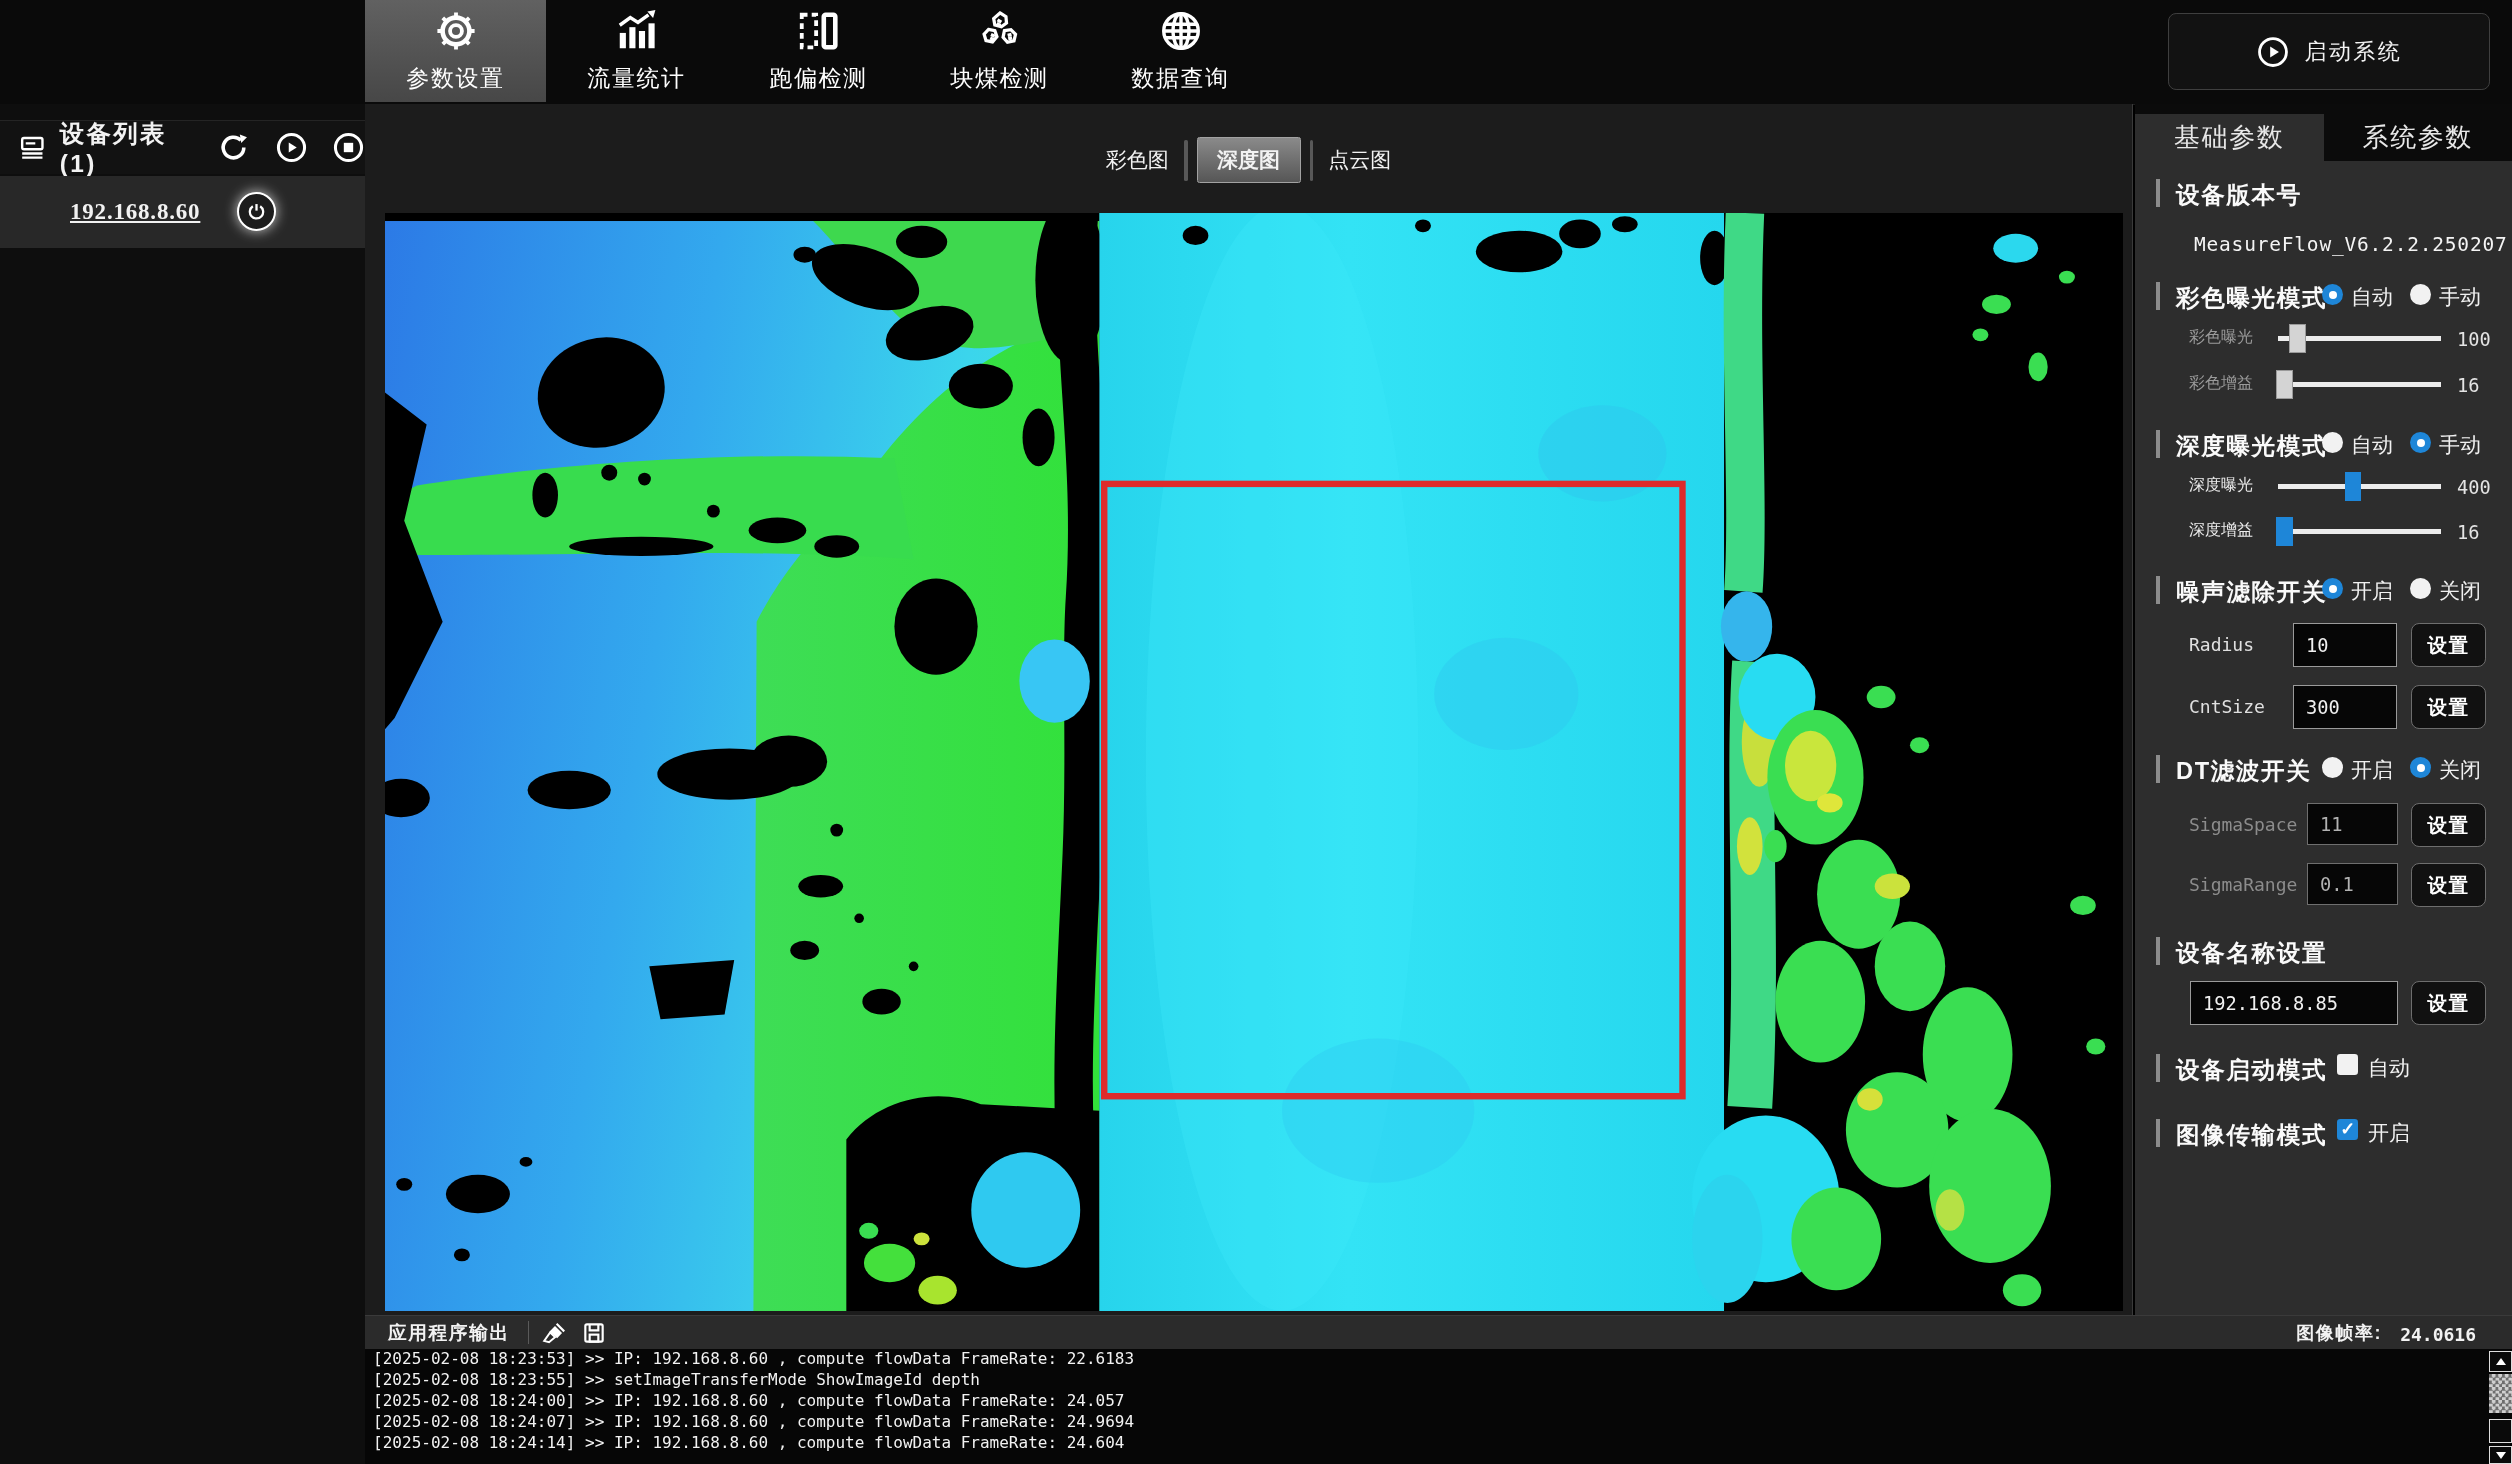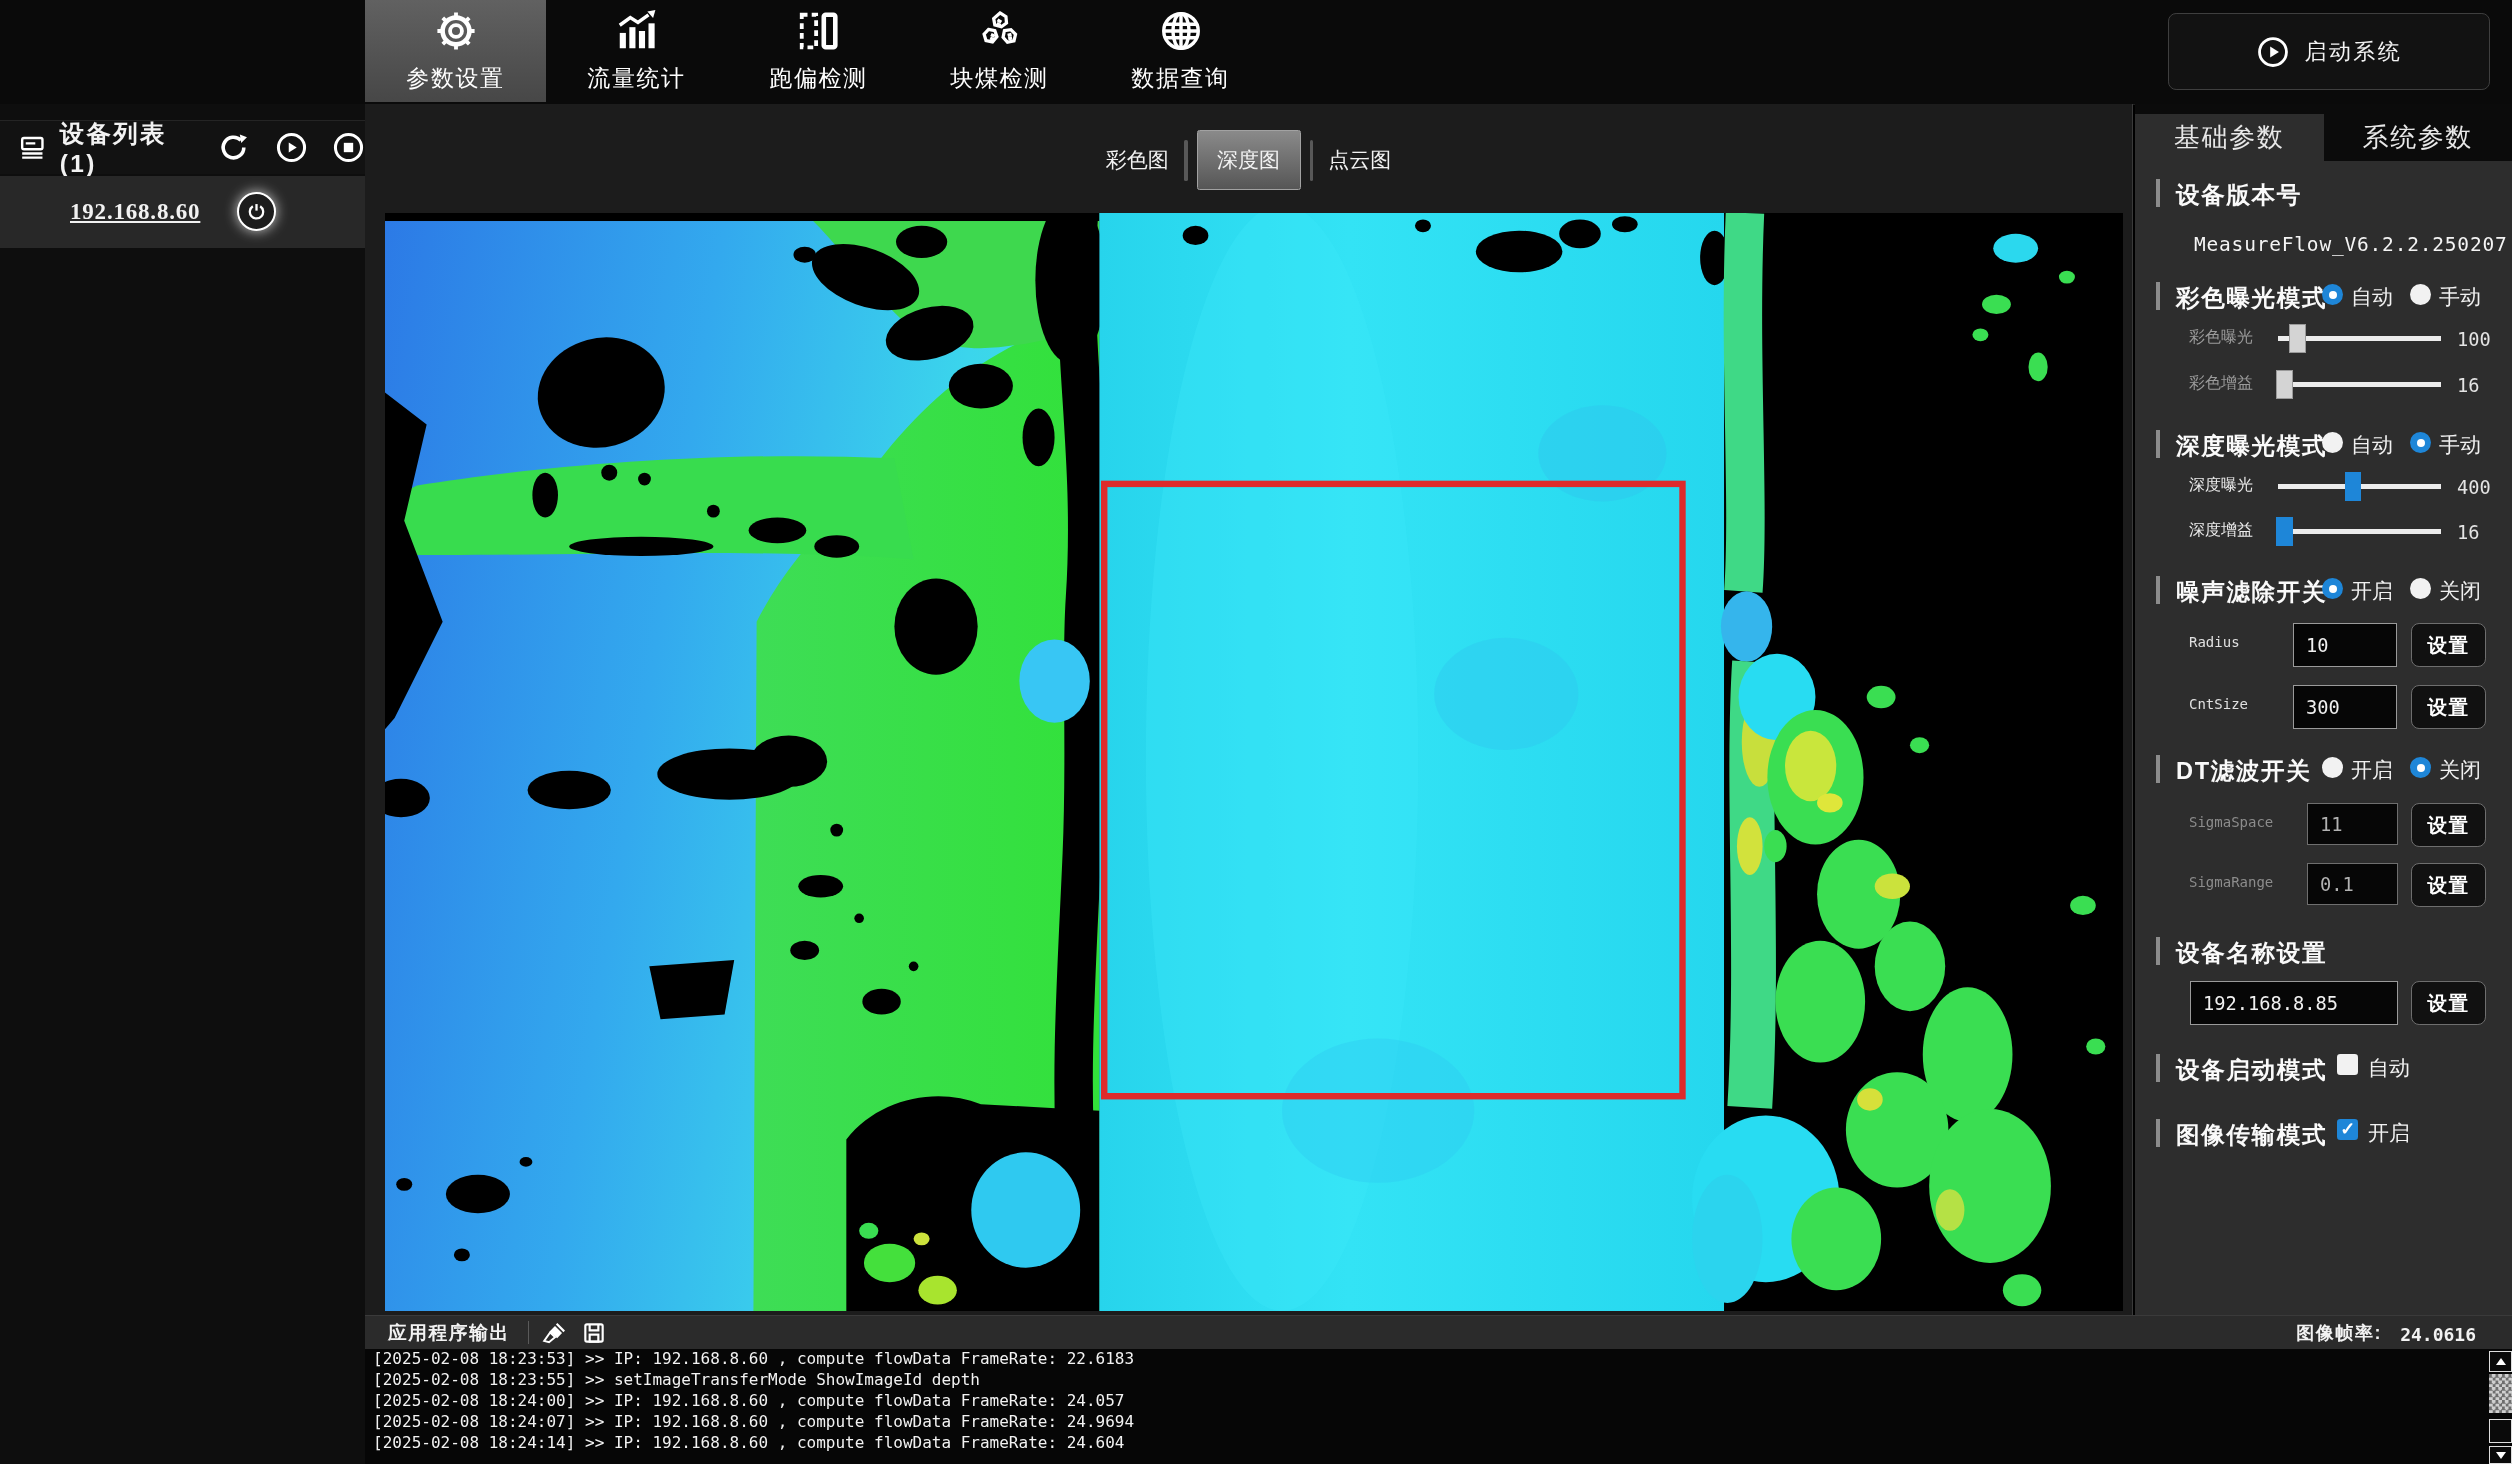"深度图" .maptab.selected { font-weight: none -> bold; height: 60px -> 46px }
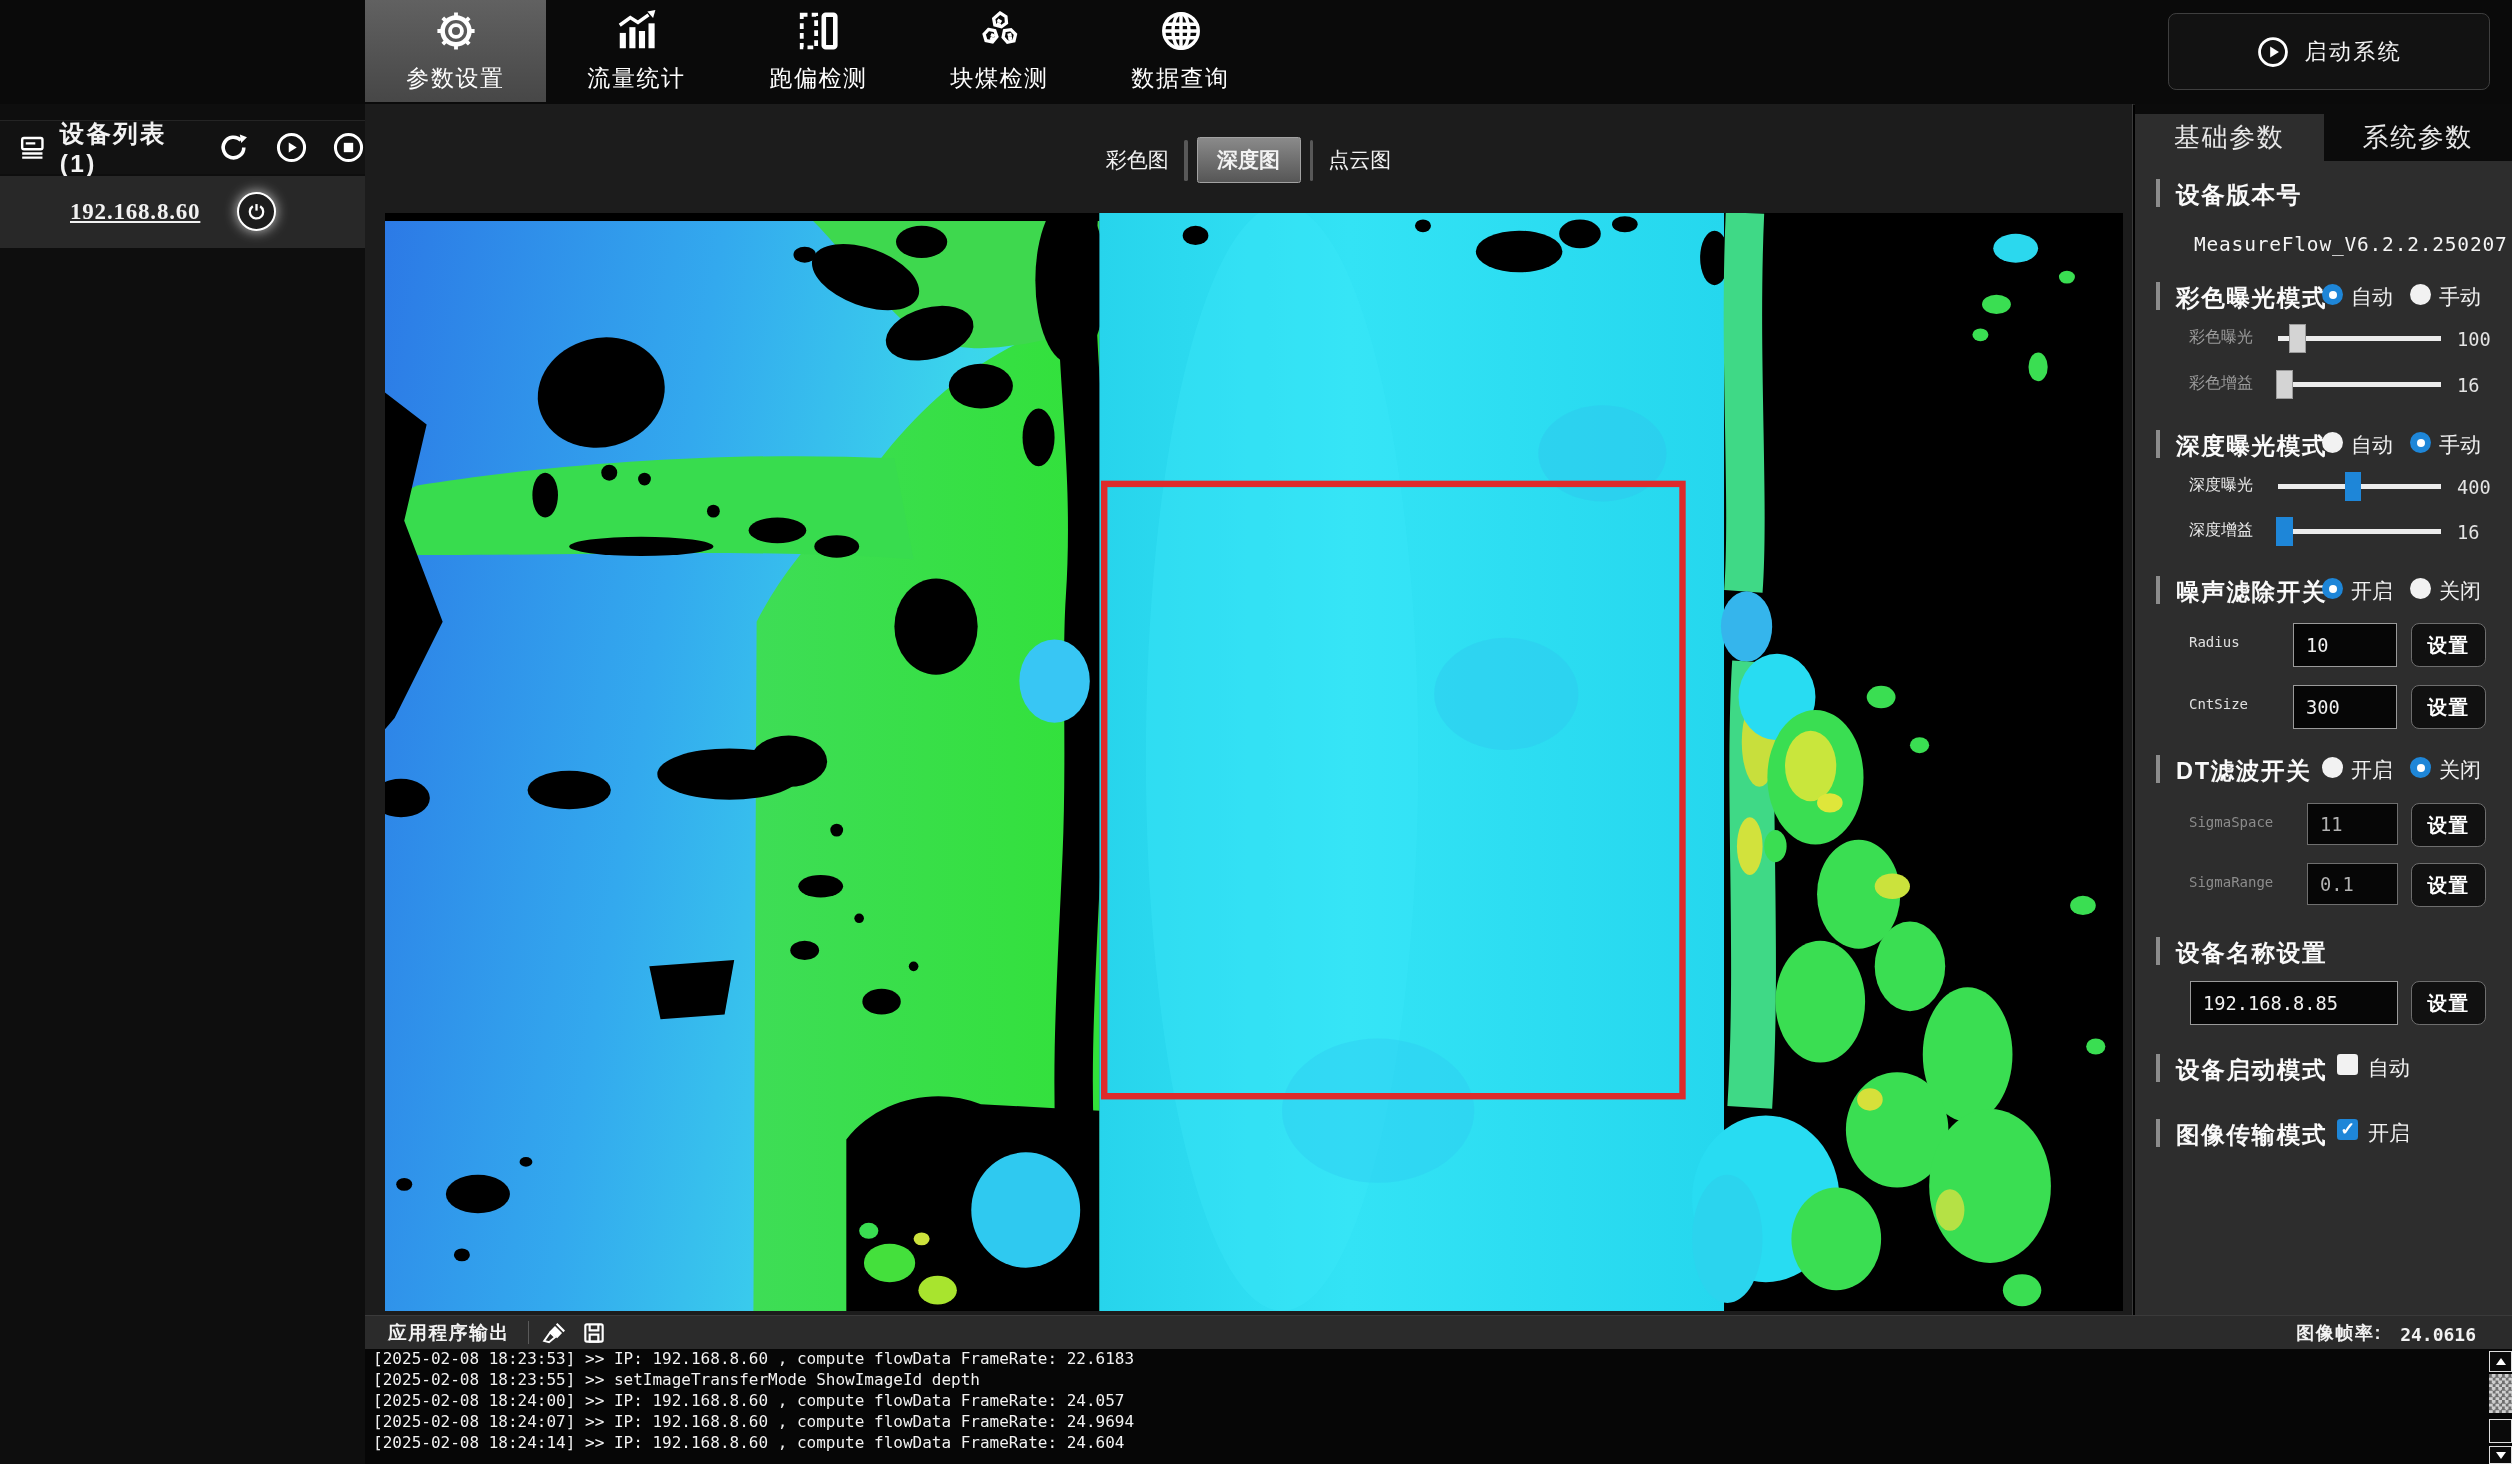"Radius" .flabel { font-size: 14px -> 18px }
